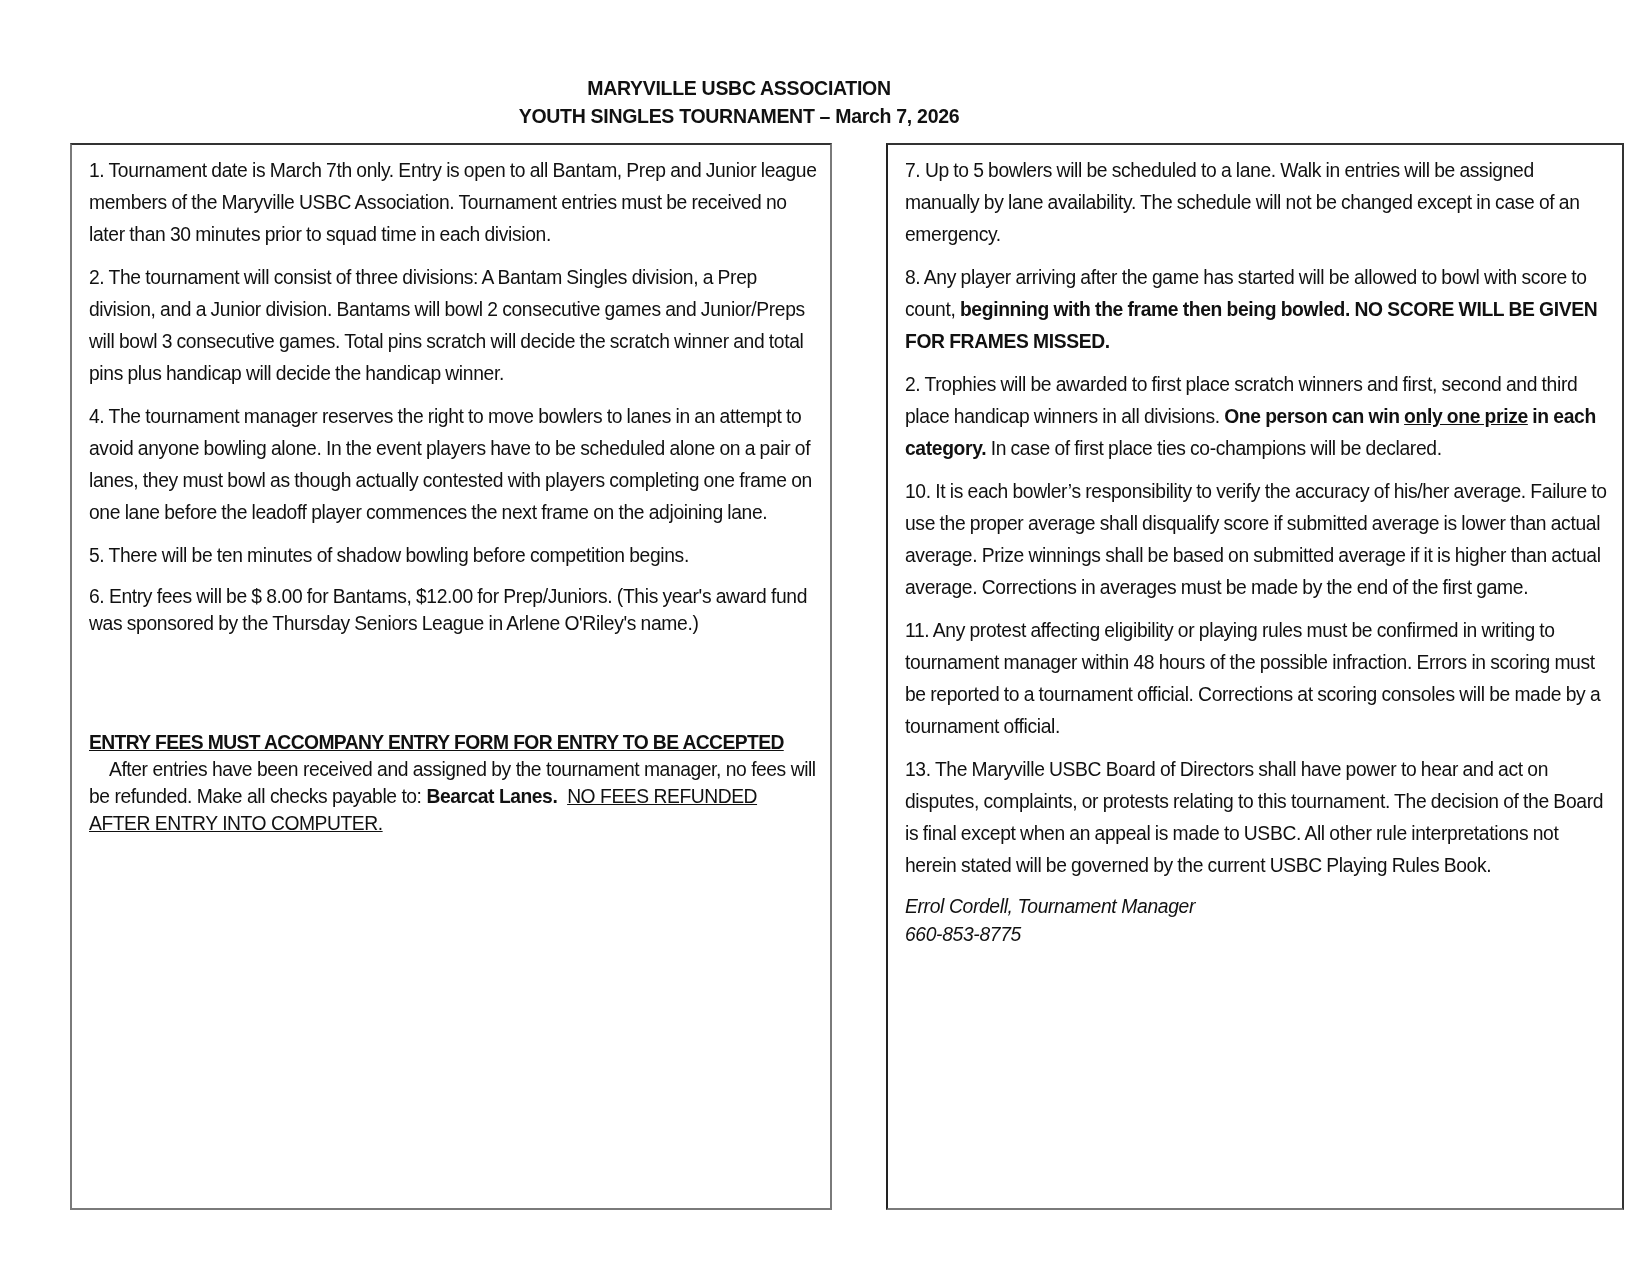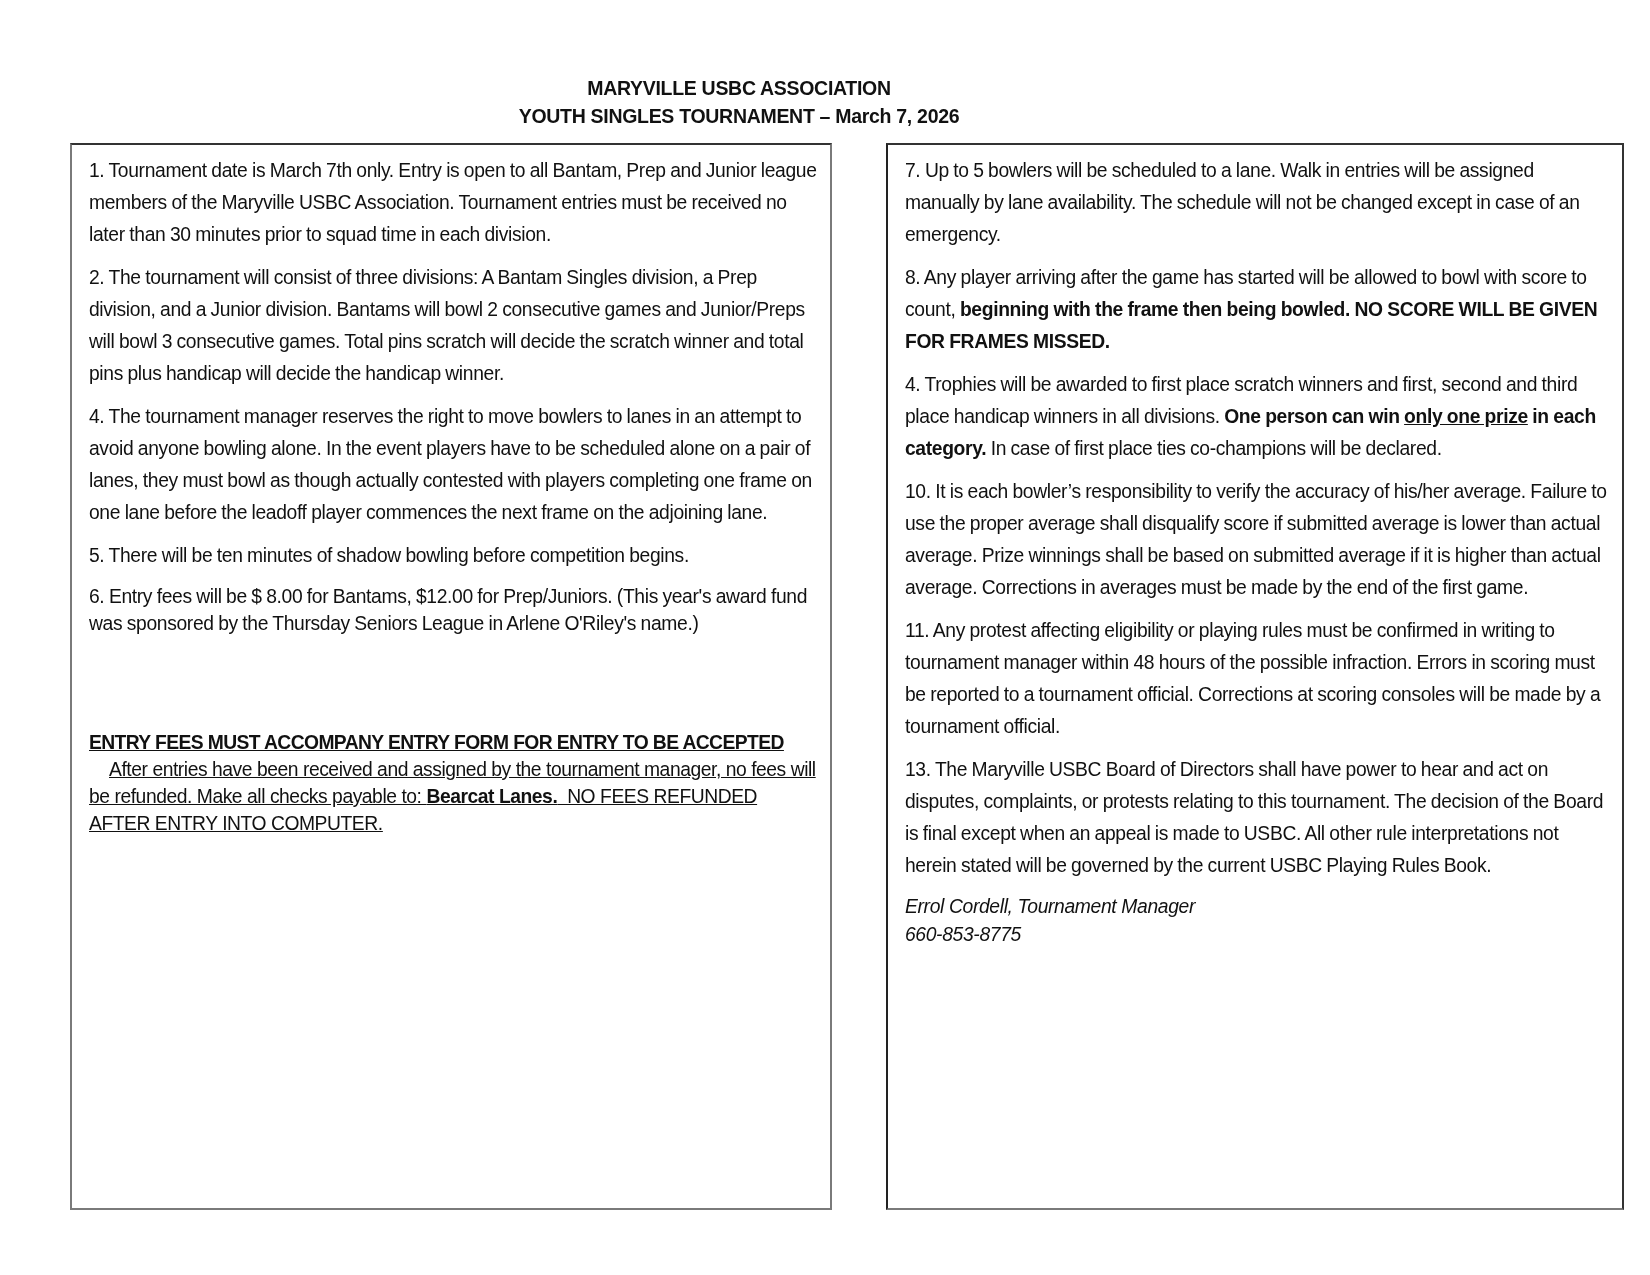"4. Trophies will be awarded" span { text: 4 -> 2 }
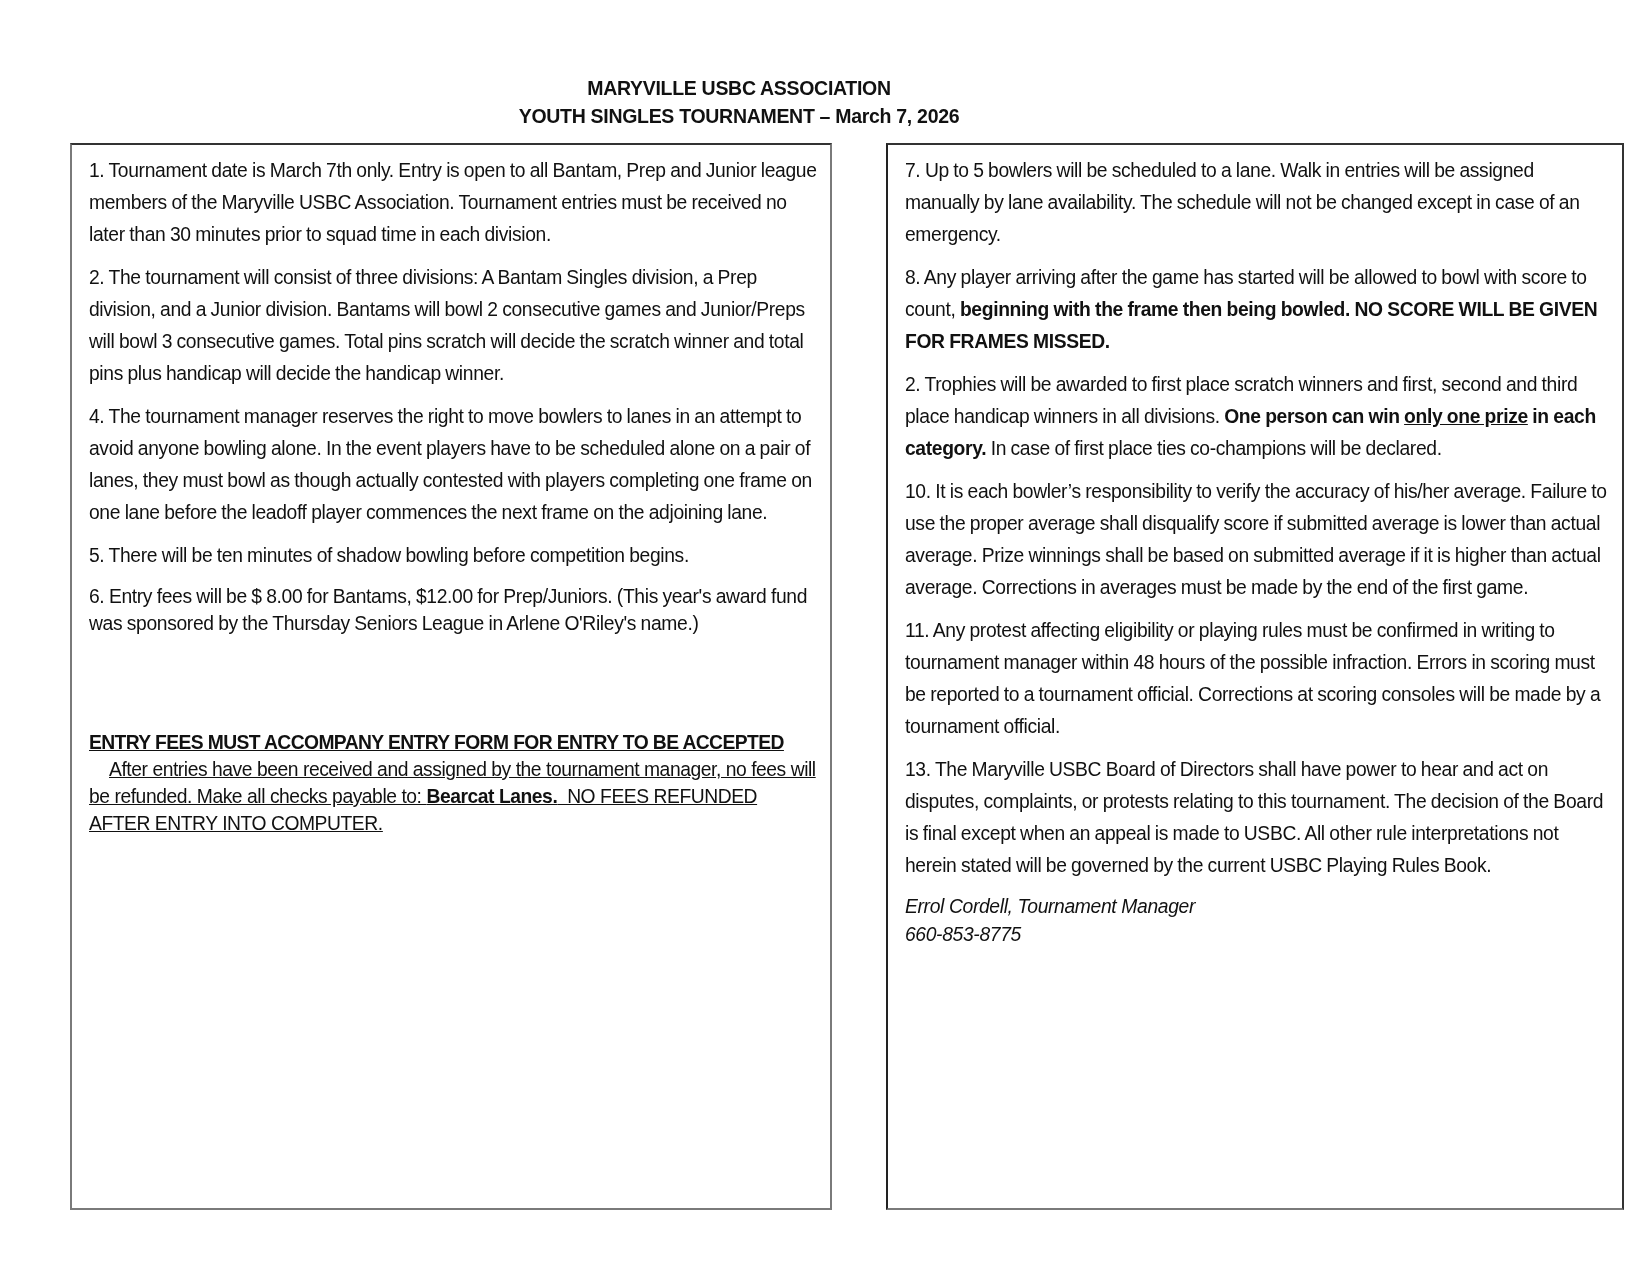"ENTRY FEES MUST ACCOMPANY ENTRY" .notice { text-decoration: underline -> none }
